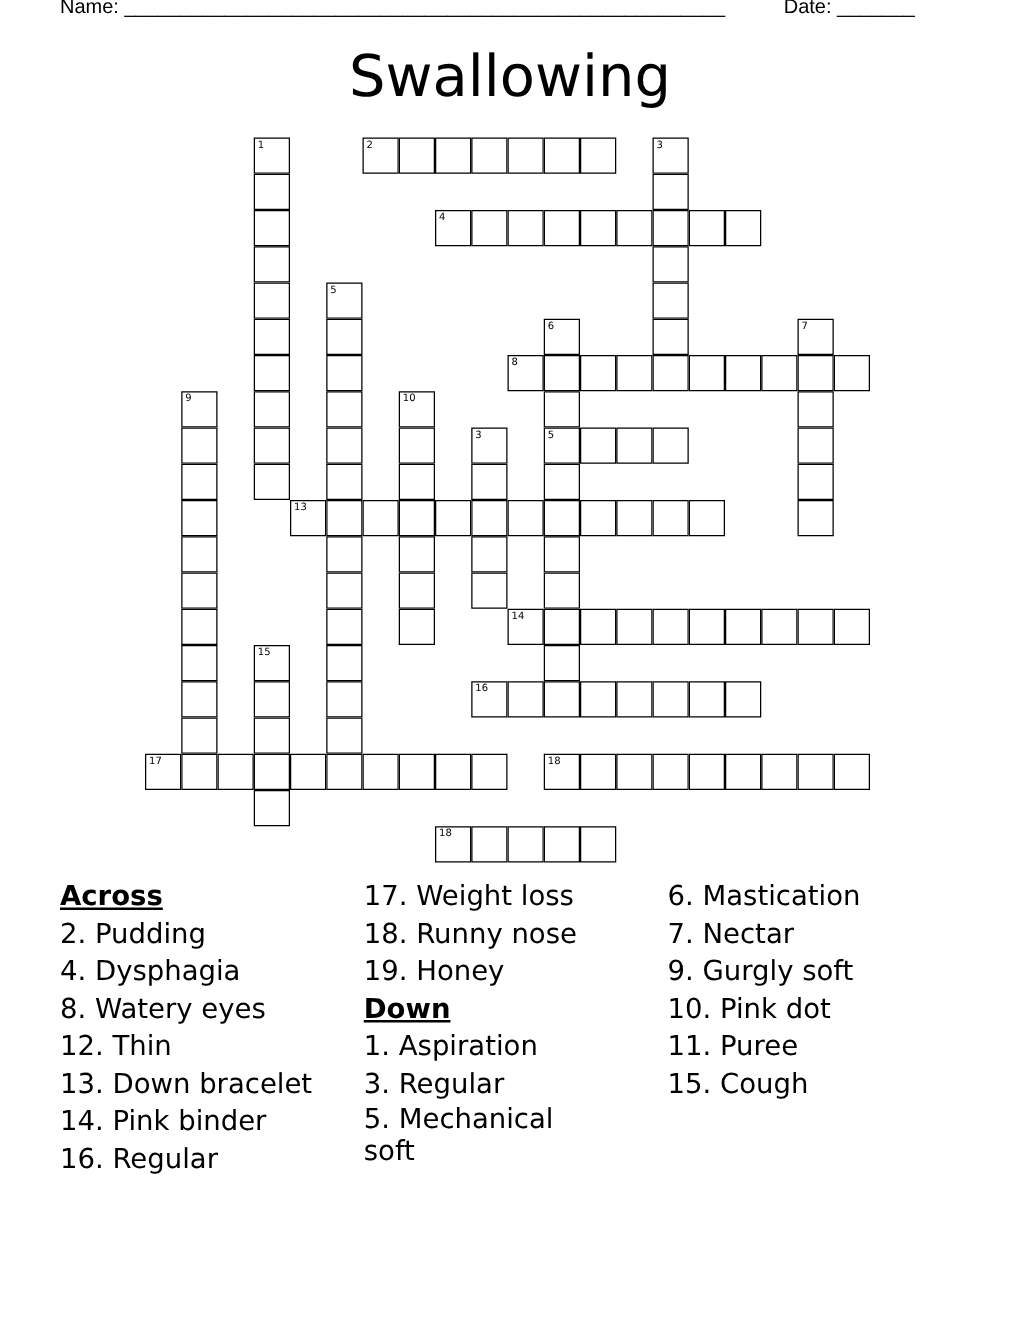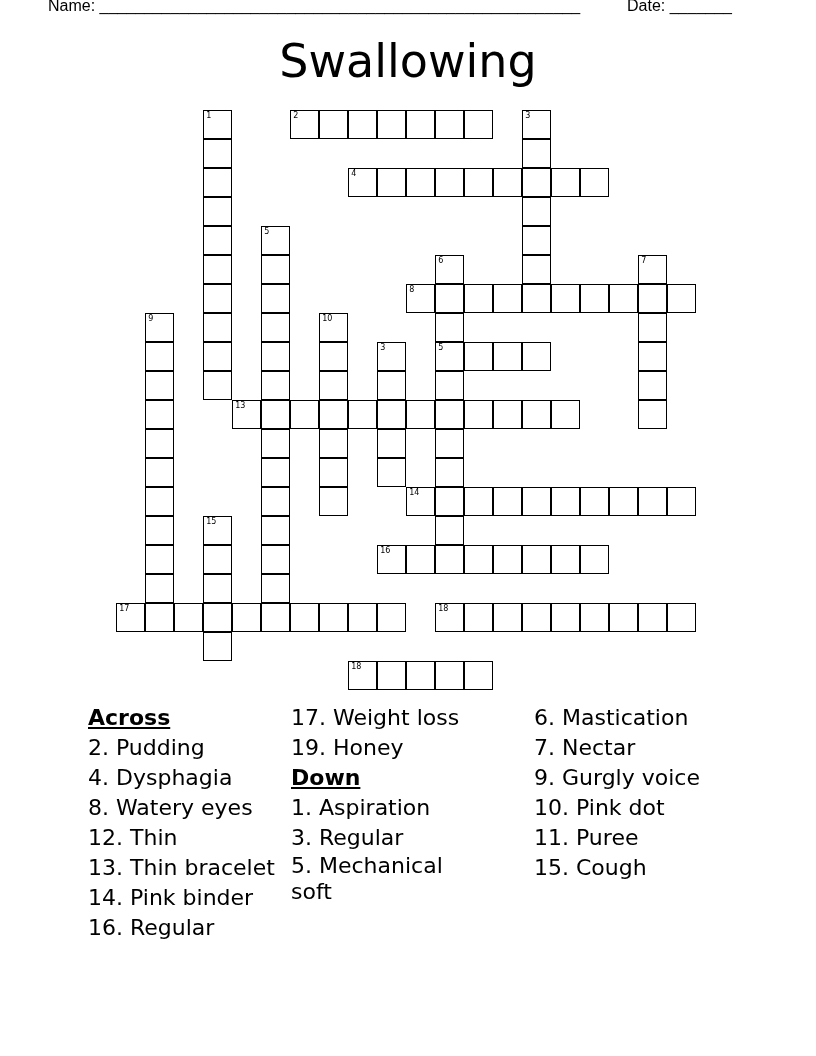"Across" #col1 { margin-left: 40px -> none }
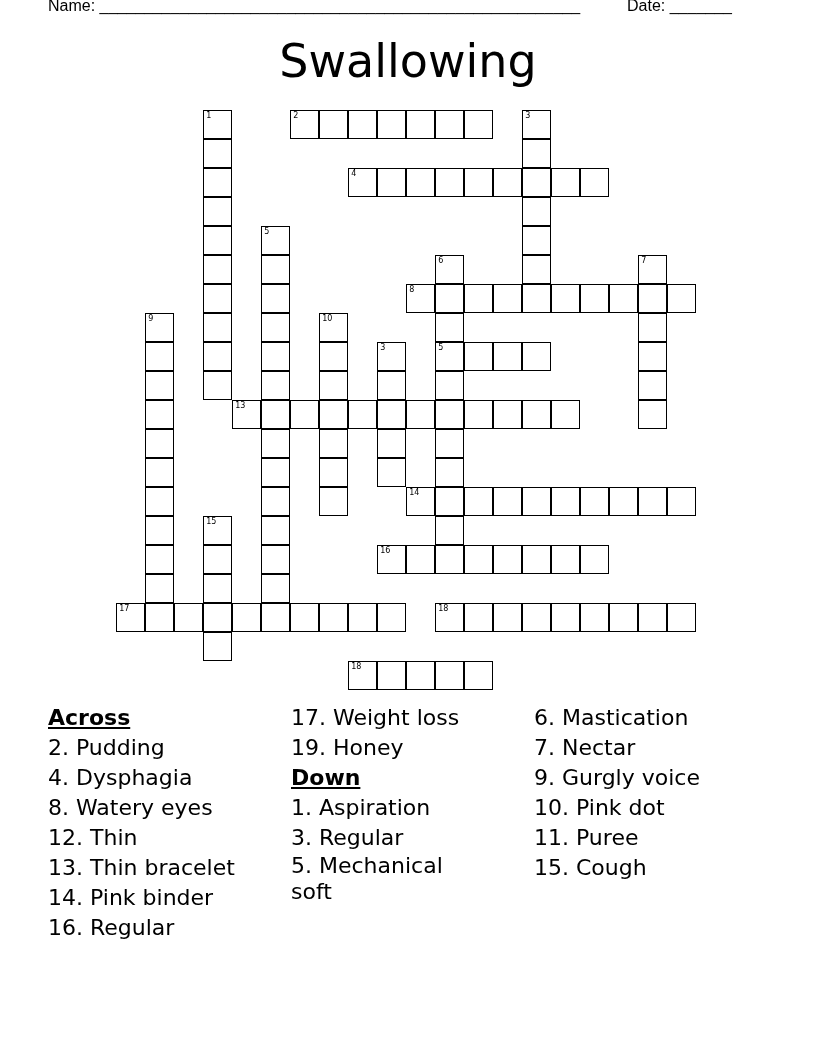"18. Runny nose" div.item { html: none -> <div><b>18.</b><span> Runny nose</span></div> }
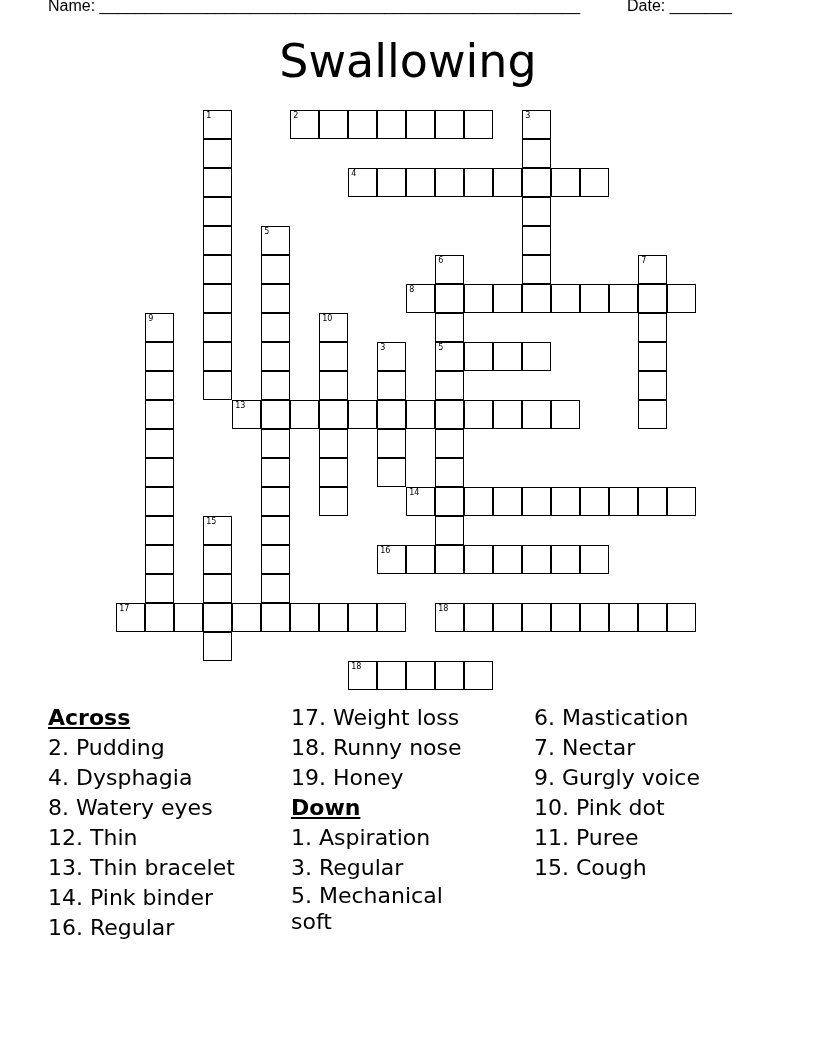"Gurgly voice" span { text: voice -> soft }
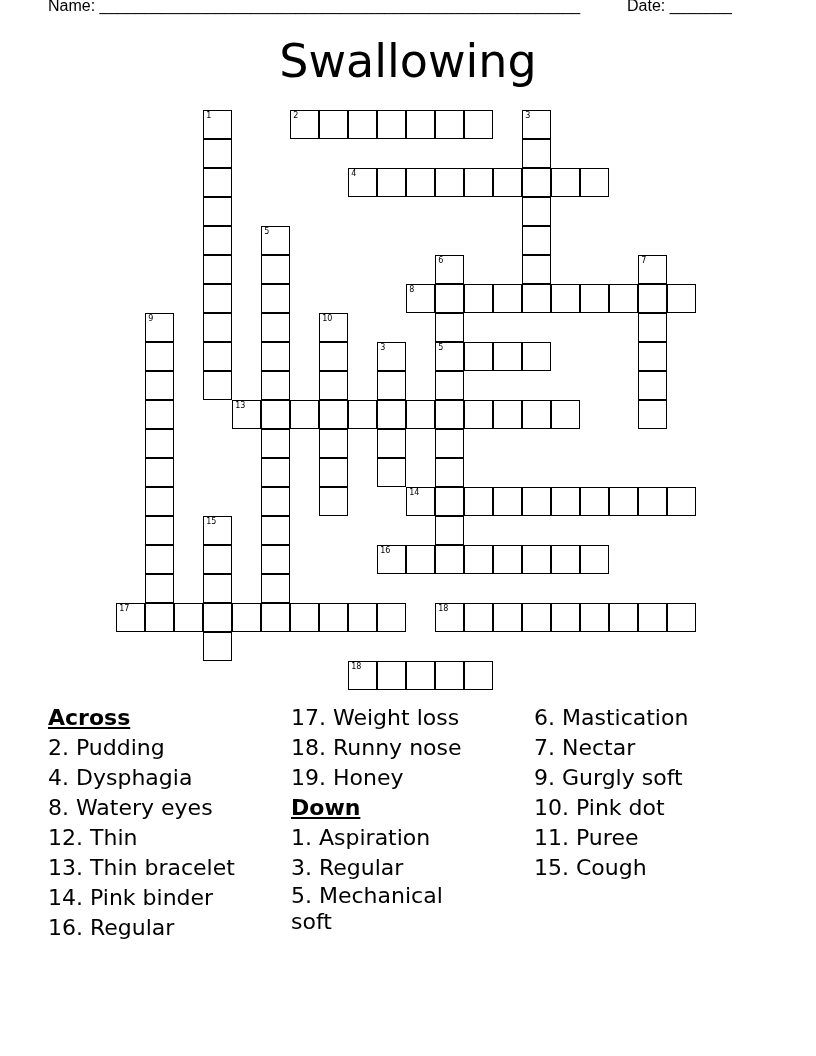"Thin bracelet" span { text: Thin -> Down }
